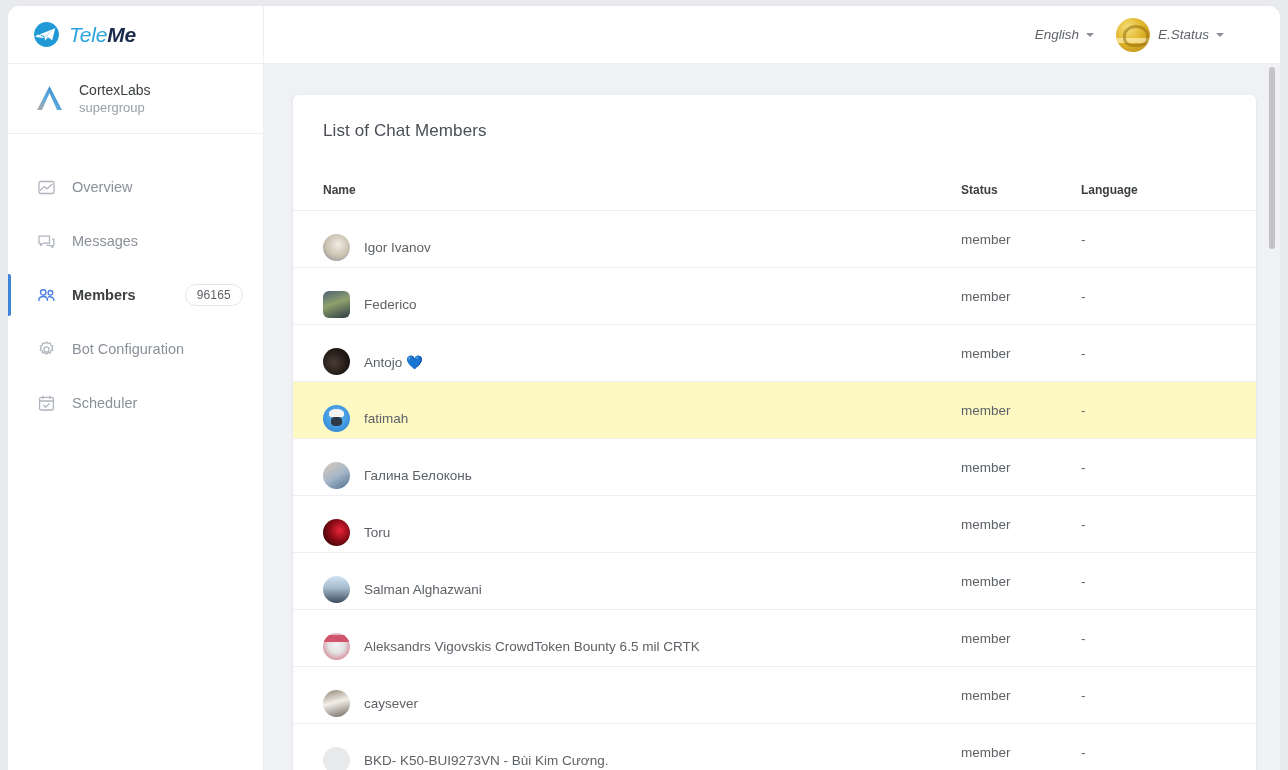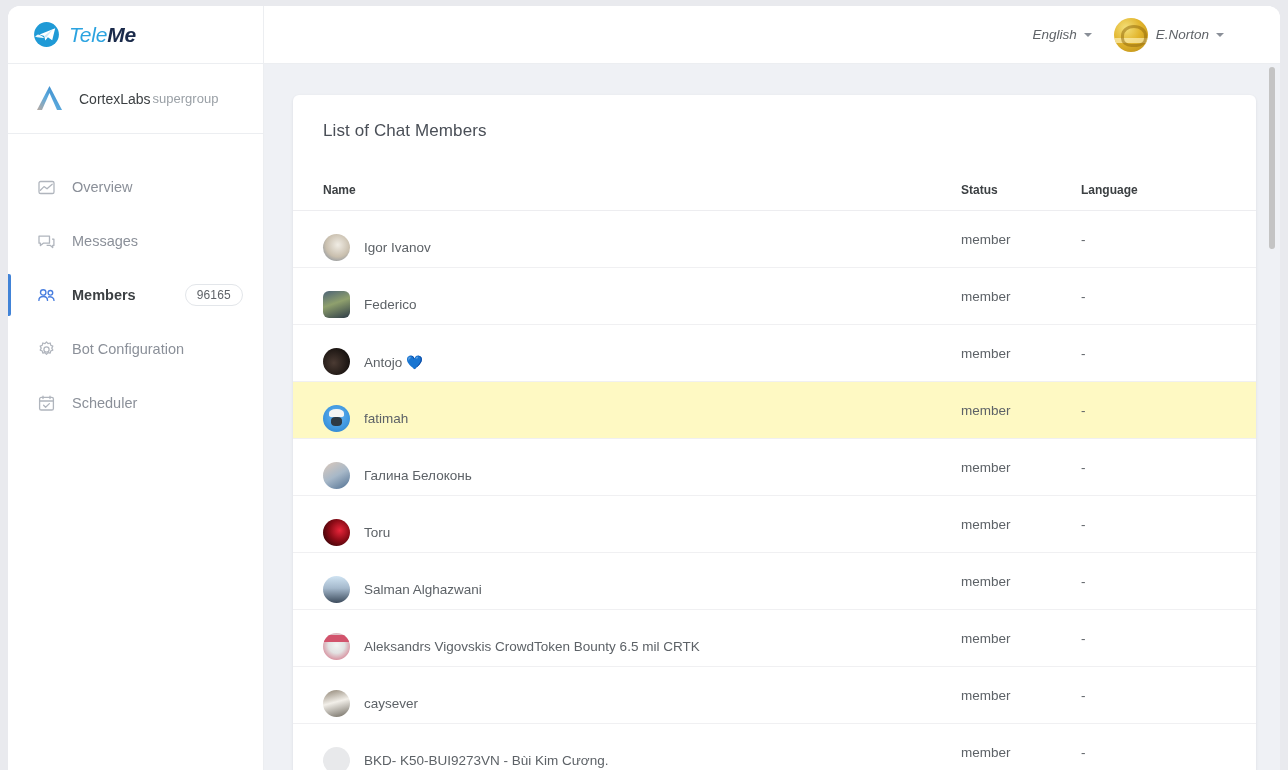"E.Norton" span { text: E.Norton -> E.Status }
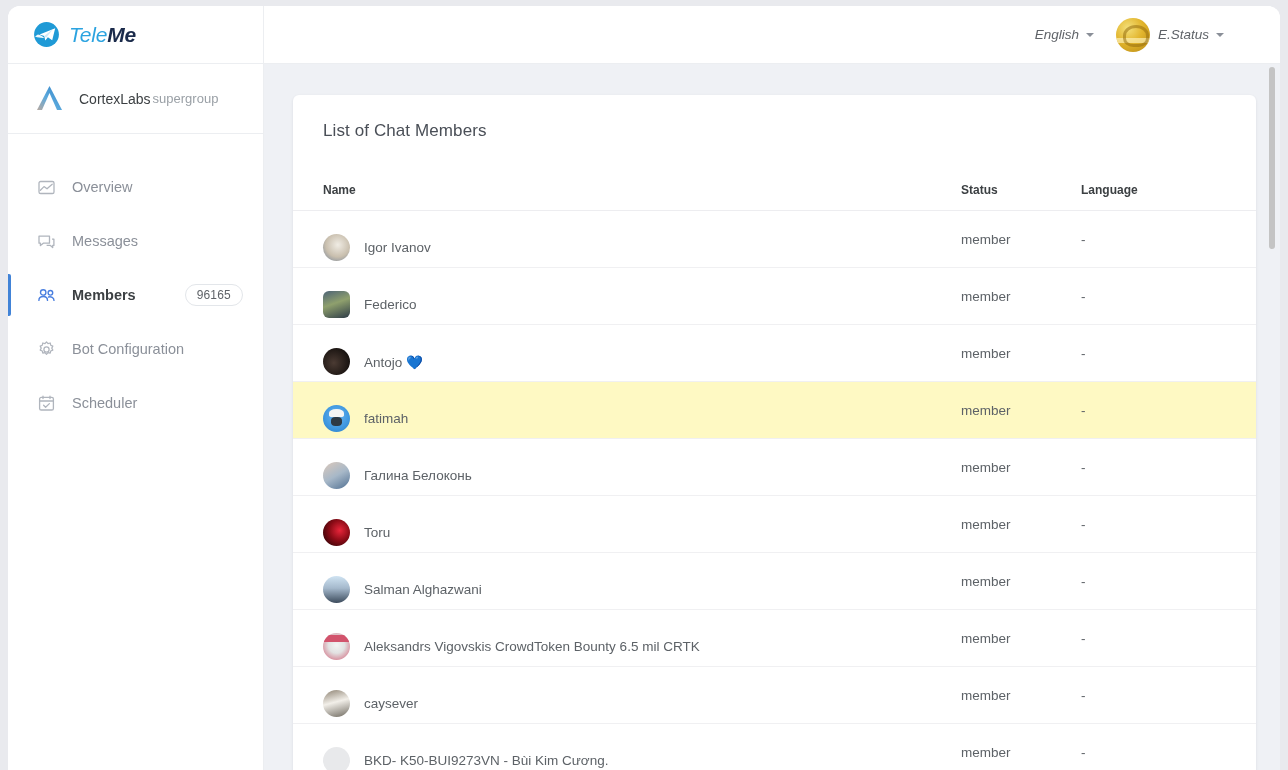"CortexLabs" #group-text { flex-direction: row -> column }
